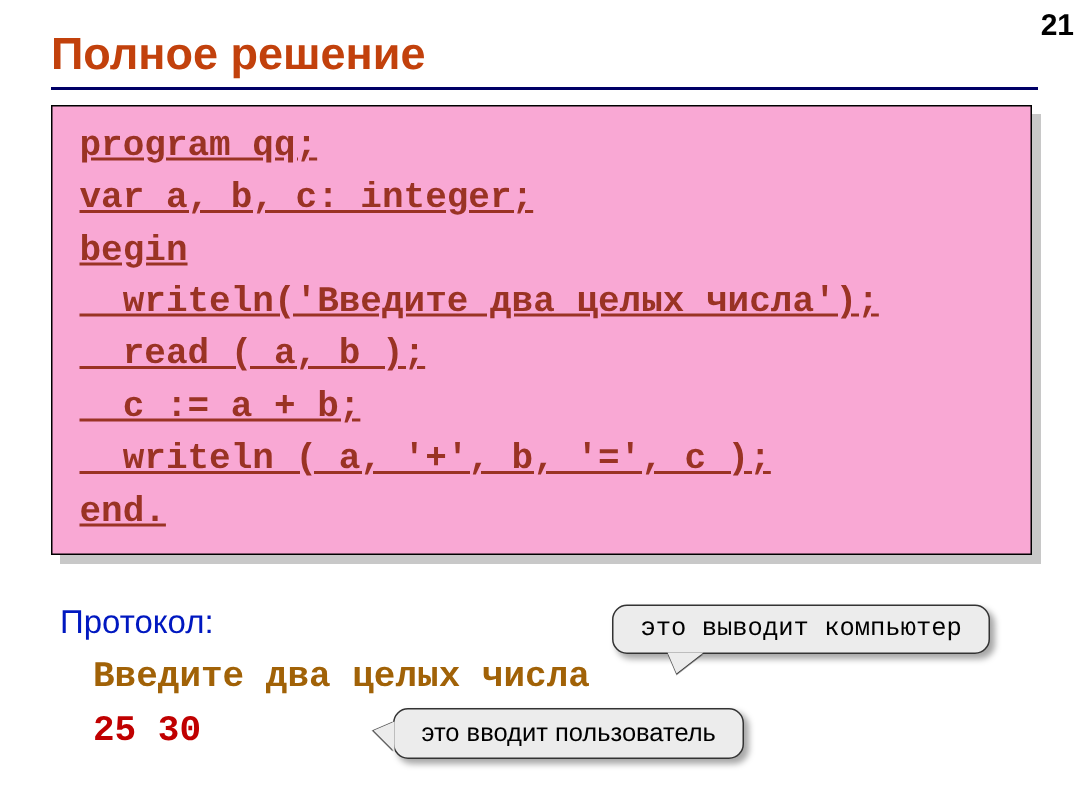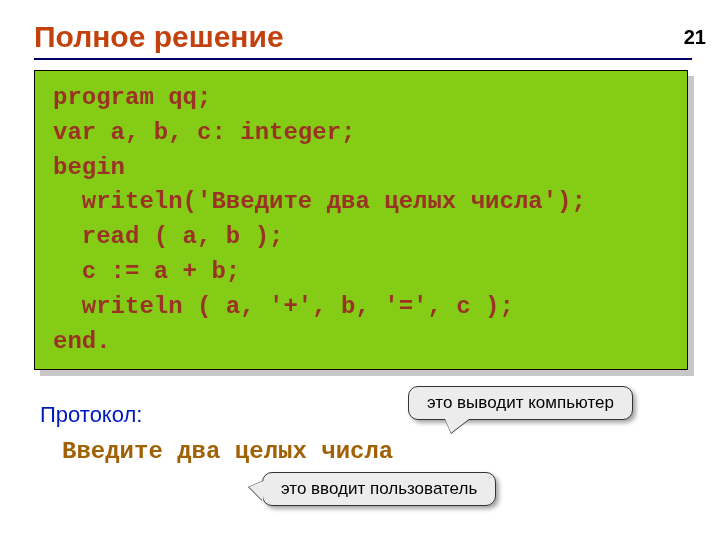"21" .page-number { margin-top: 20px -> none; right: 14px -> 4px }
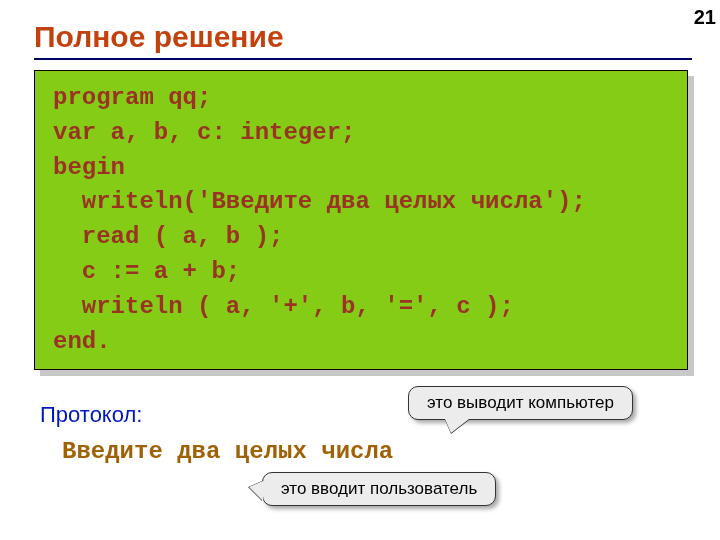"program qq;" .code-box { background: #84cc16 -> #f9a8d4; text-decoration: none -> underline }
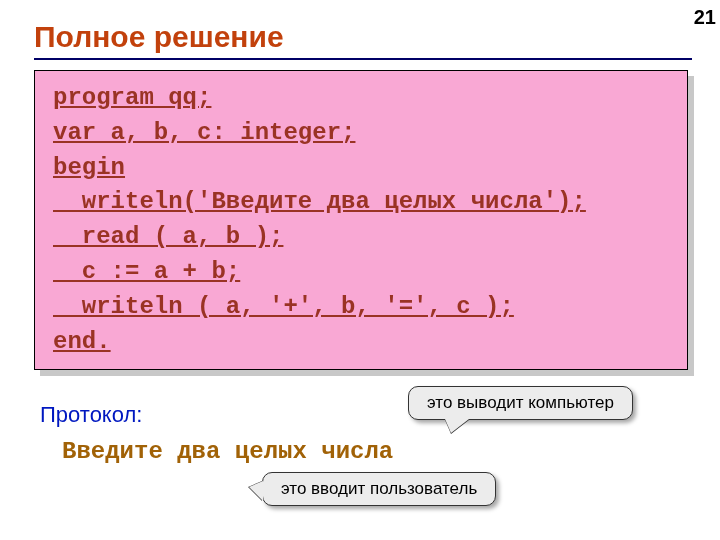"это выводит компьютер" .callout1 { font-family: none -> Liberation Mono, monospace; top: 386px -> 403px }
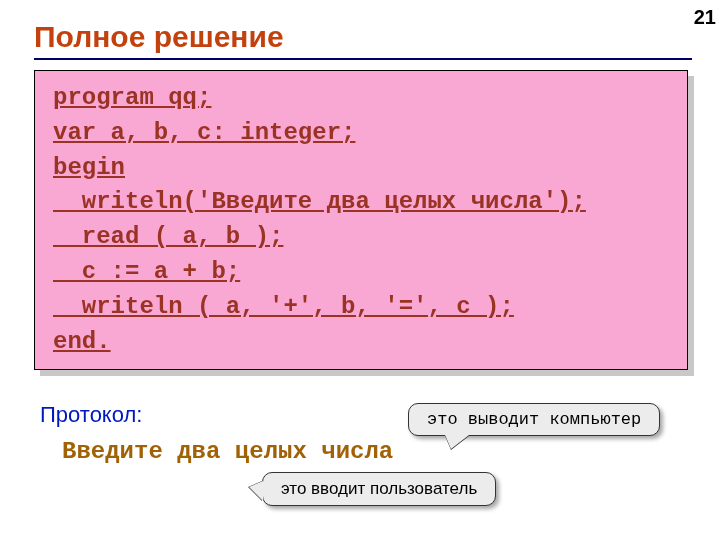"25 30" div.proto-input { html: none -> <div>25 30</div> }
